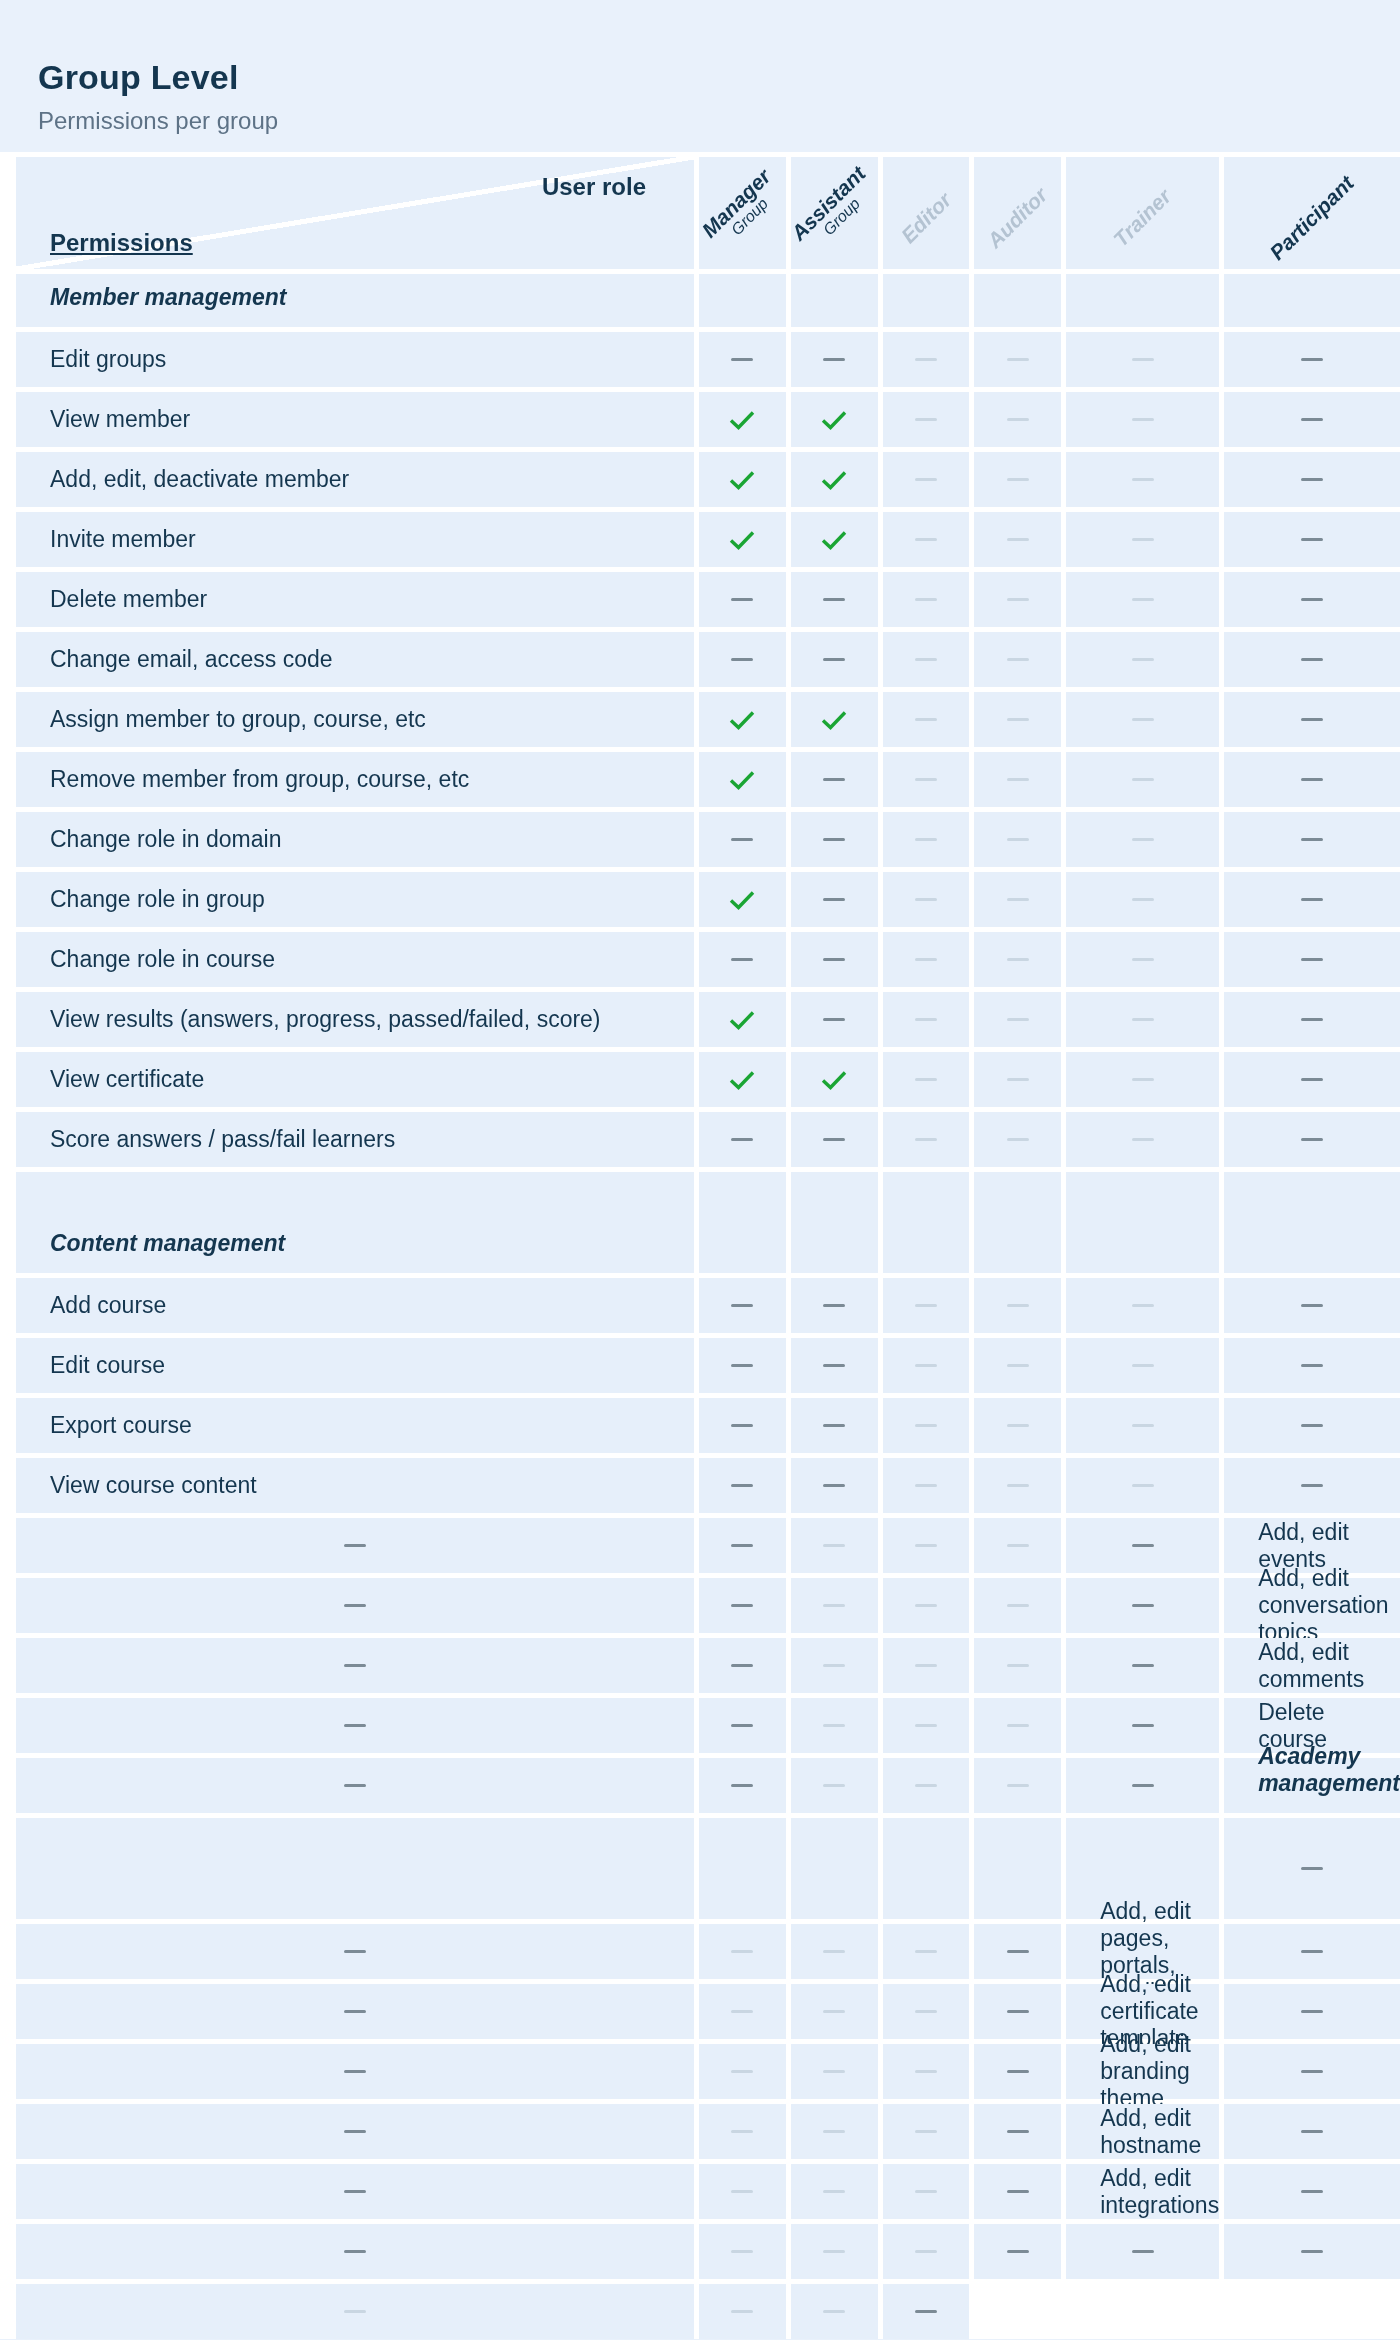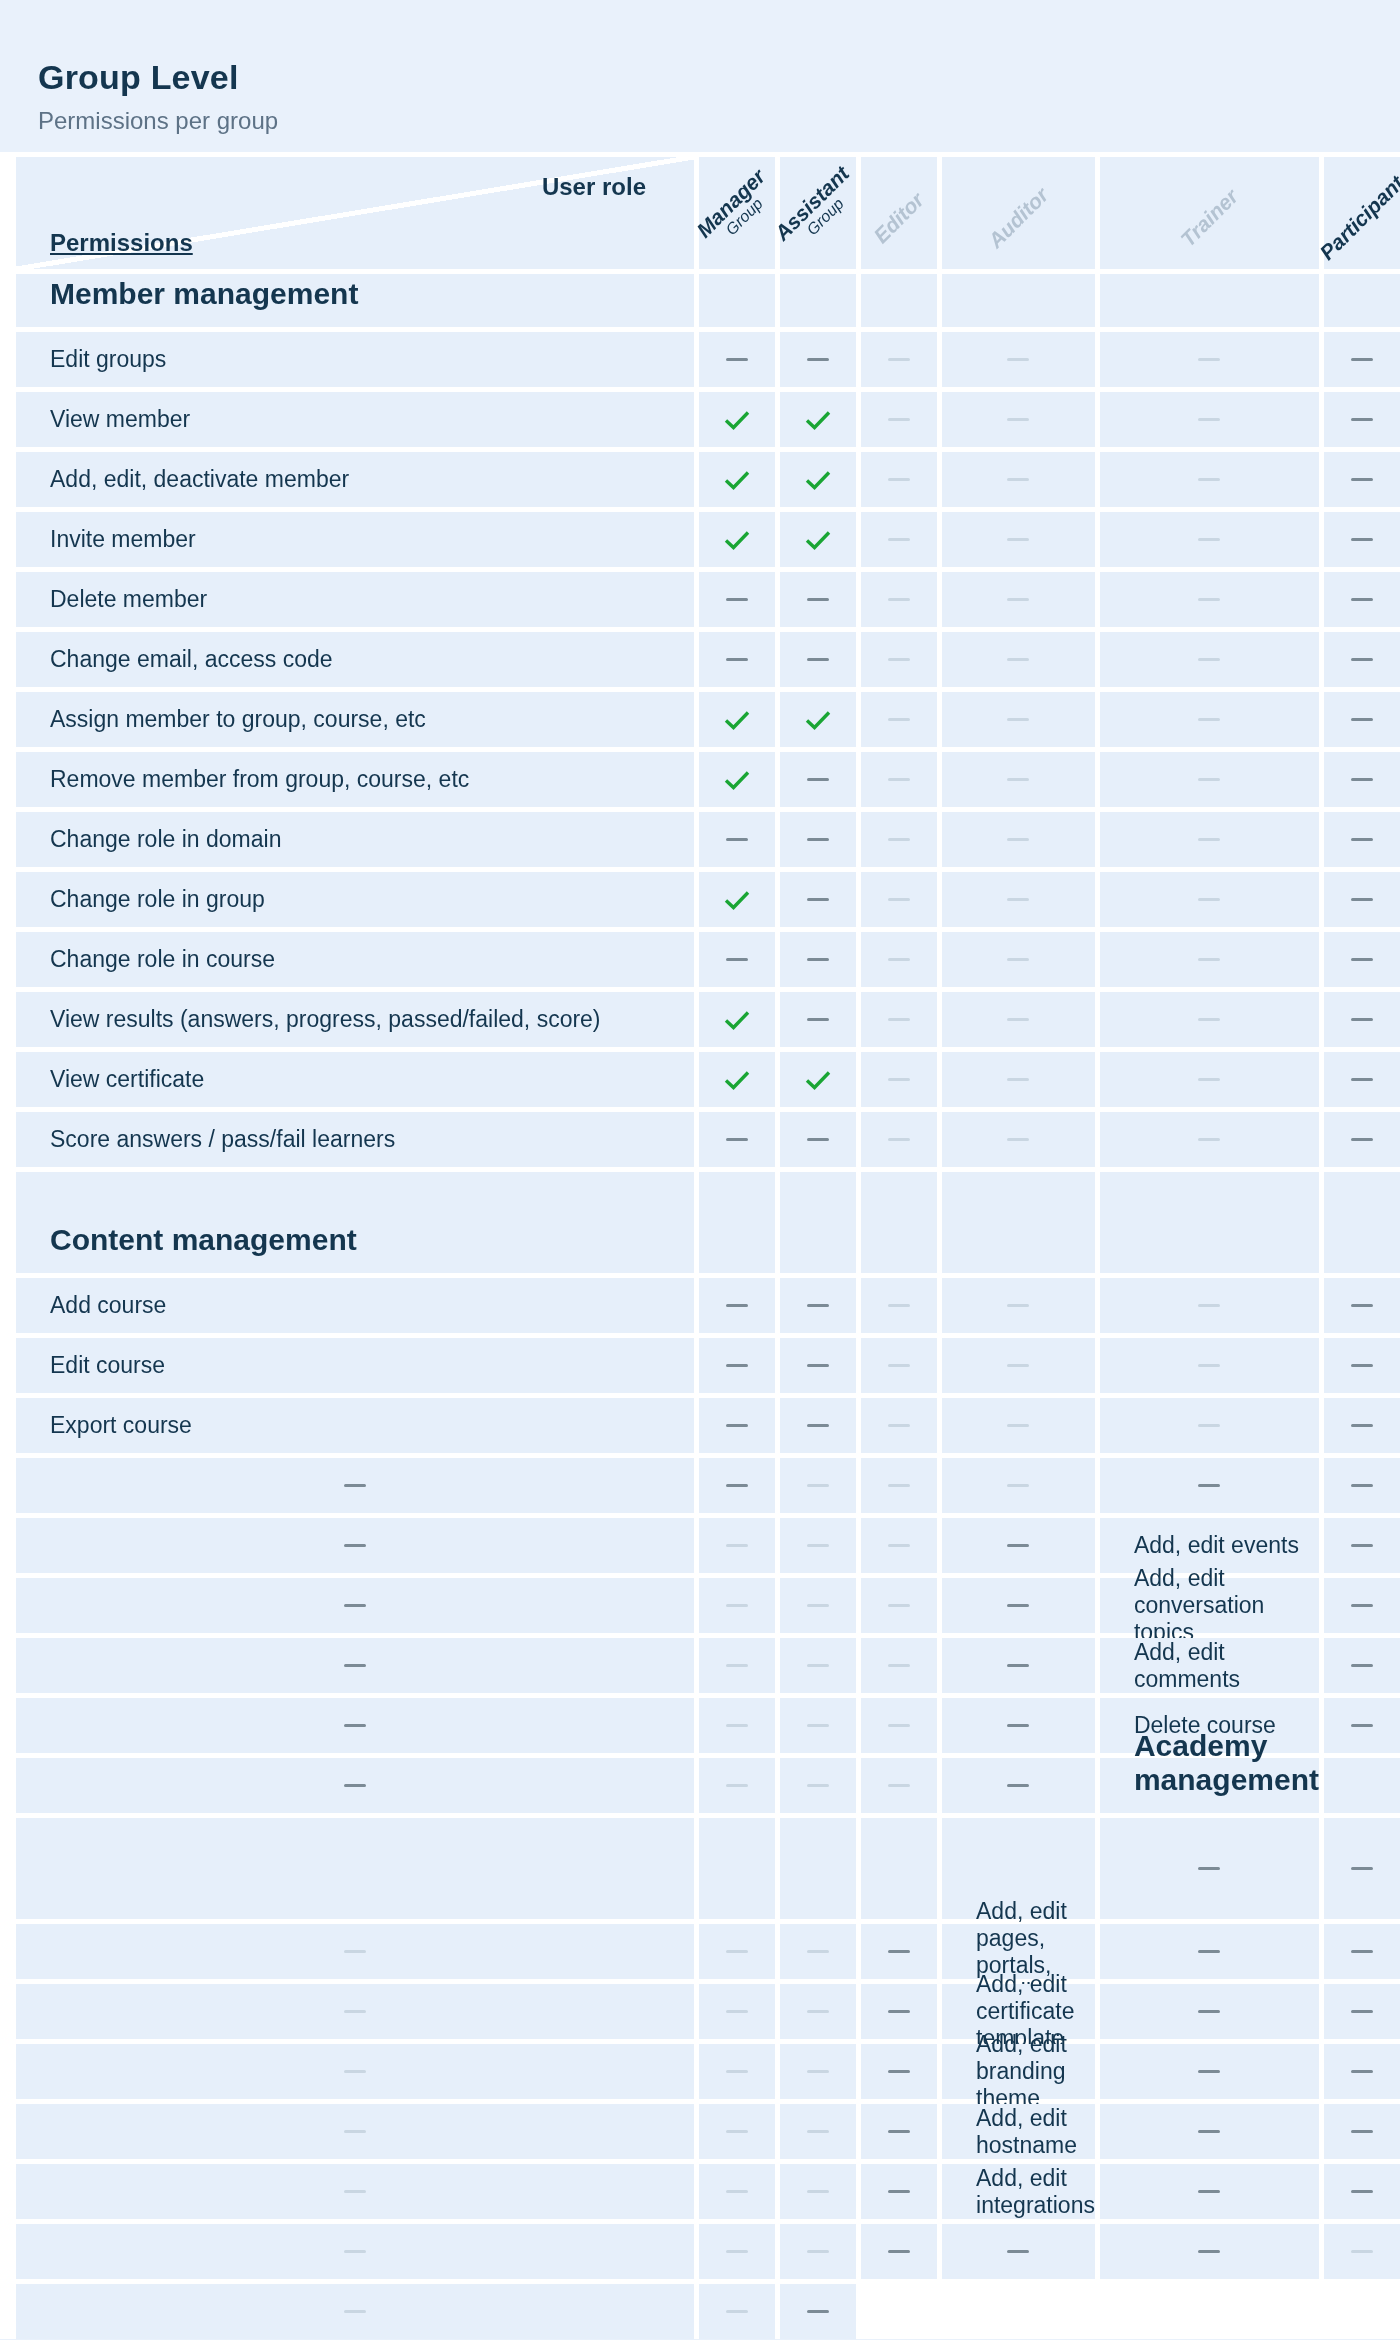"Member management" .section-cell { font-size: 30px -> 23px; font-style: none -> italic }
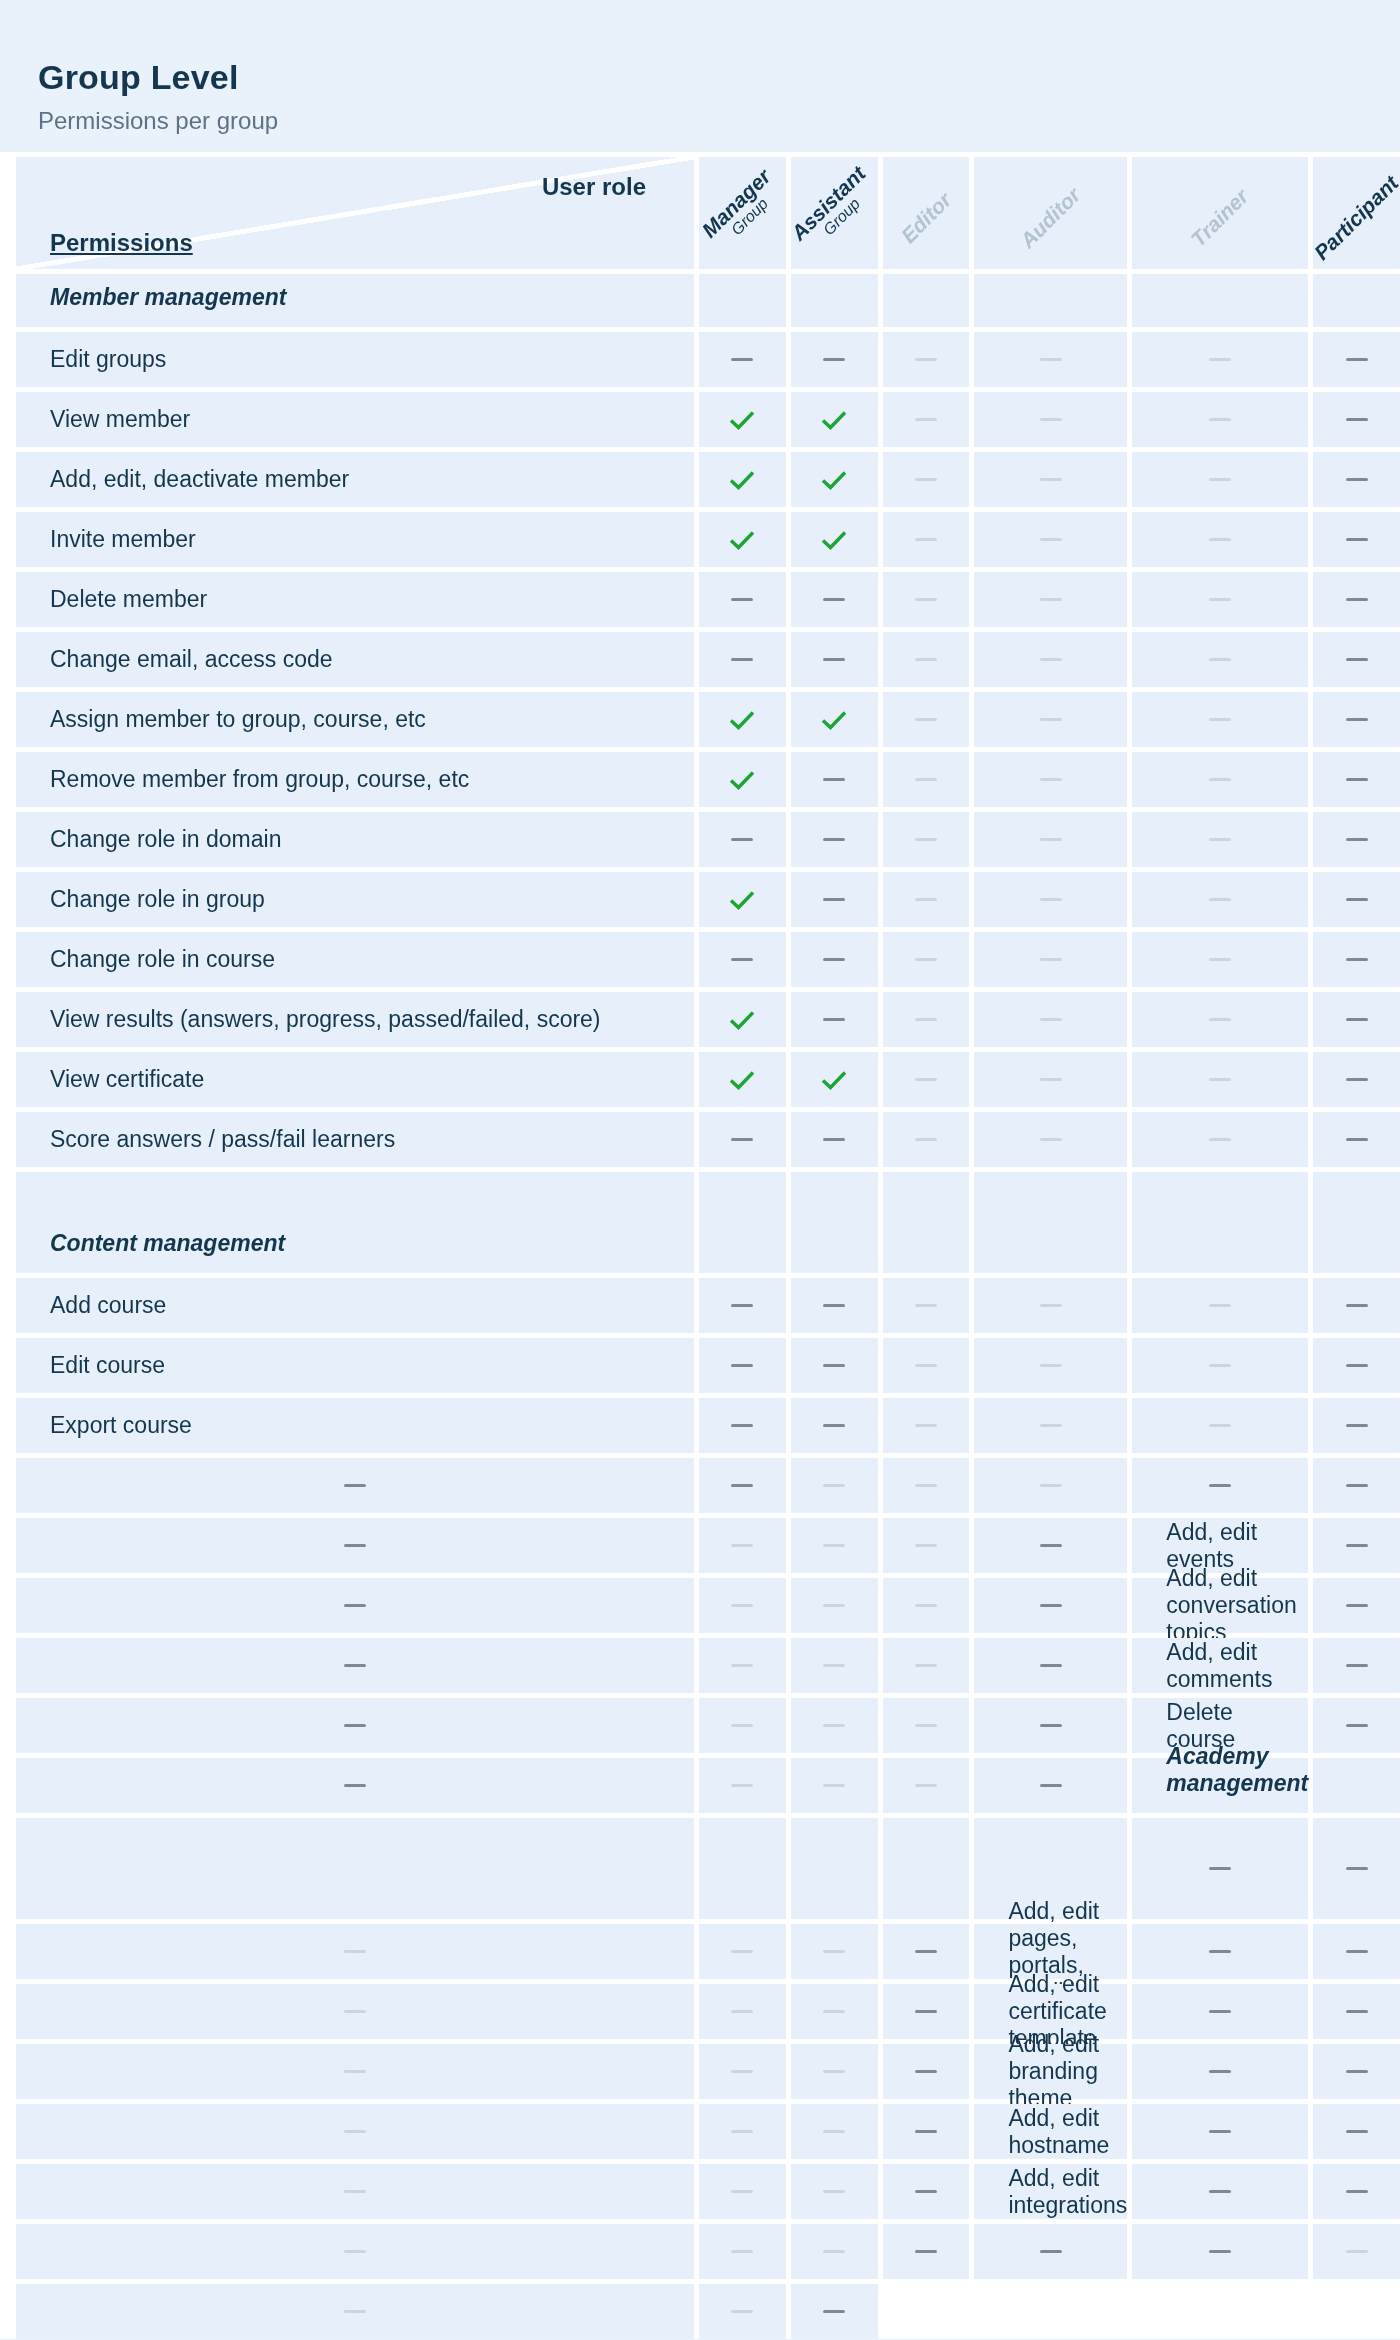"View course content" div.cell { html: none -> <div>View course content</div> }
